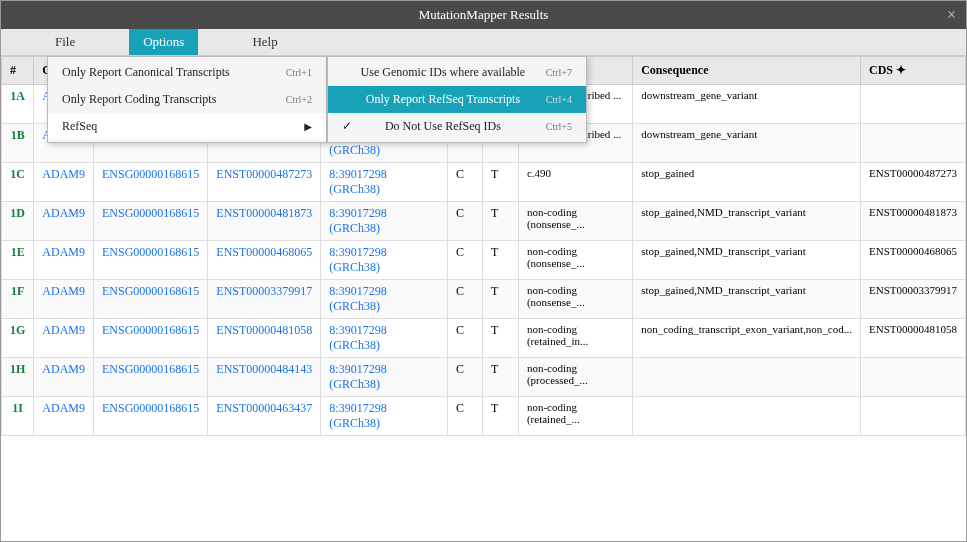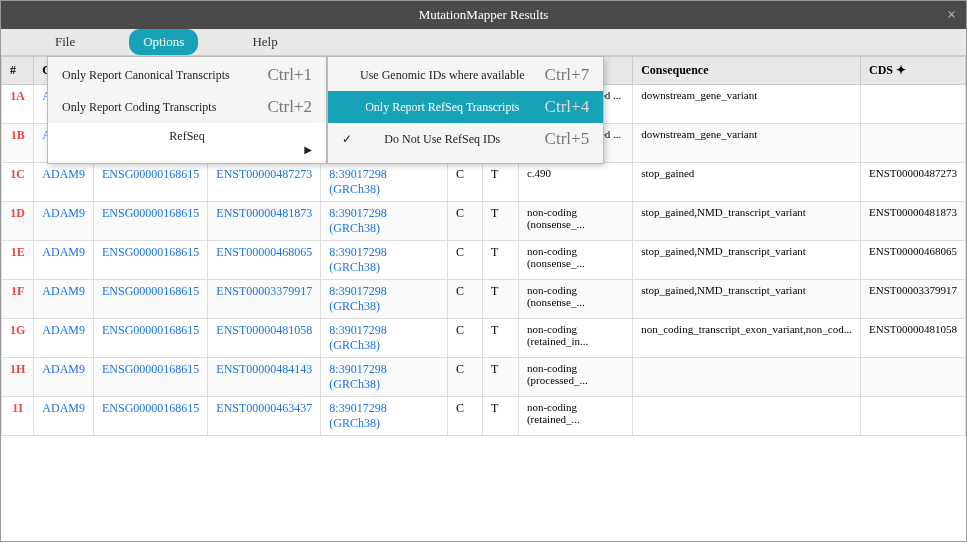"Options" .menu-item.active { border-radius: 11px -> none }
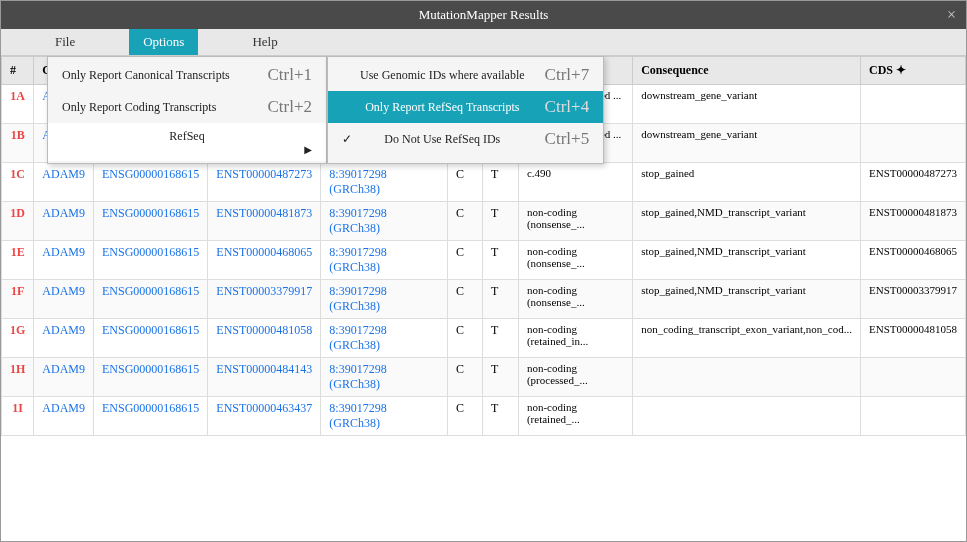"Ctrl+1" .dropdown-item .shortcut { font-size: 17px -> 10px }
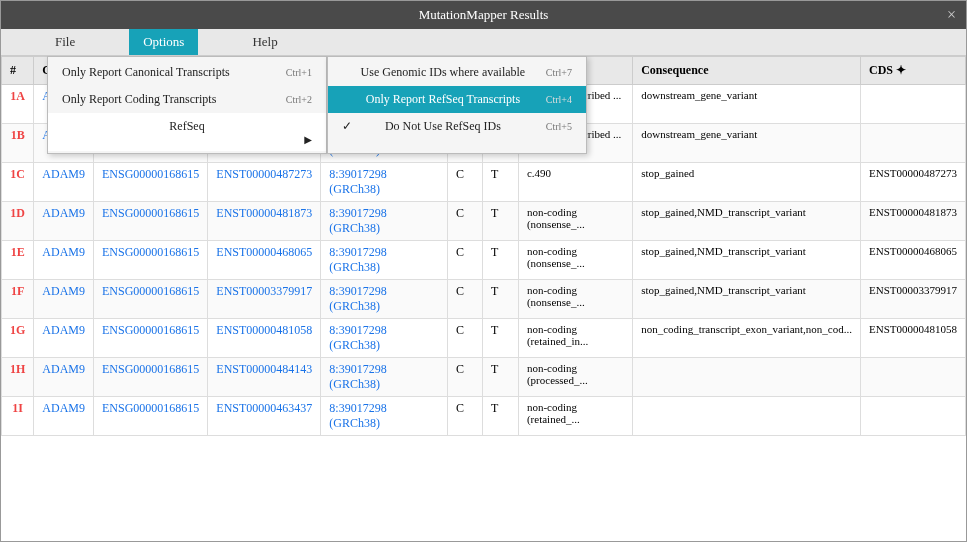"1A" .row-id { color: #ef4444 -> #15803d }
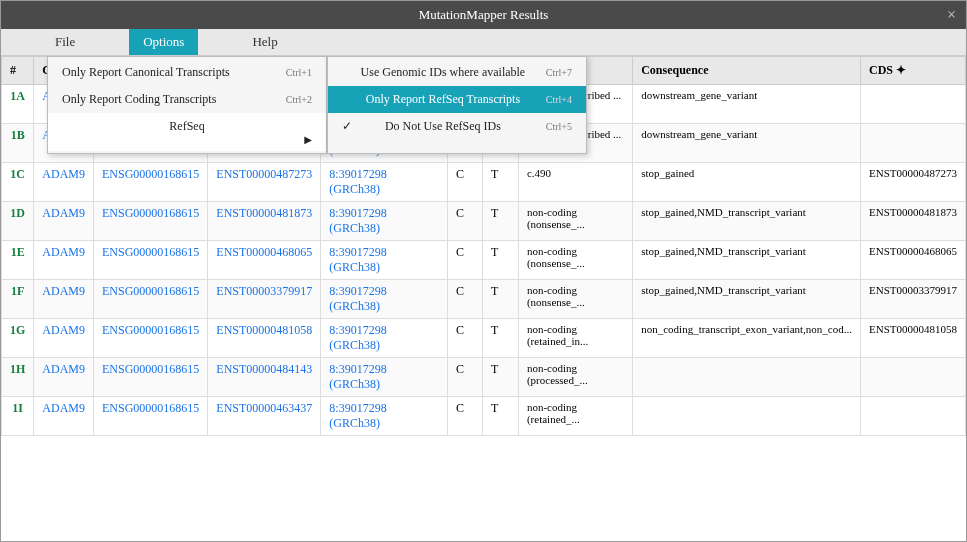"RefSeq" .refseq-item { flex-direction: column -> none }
